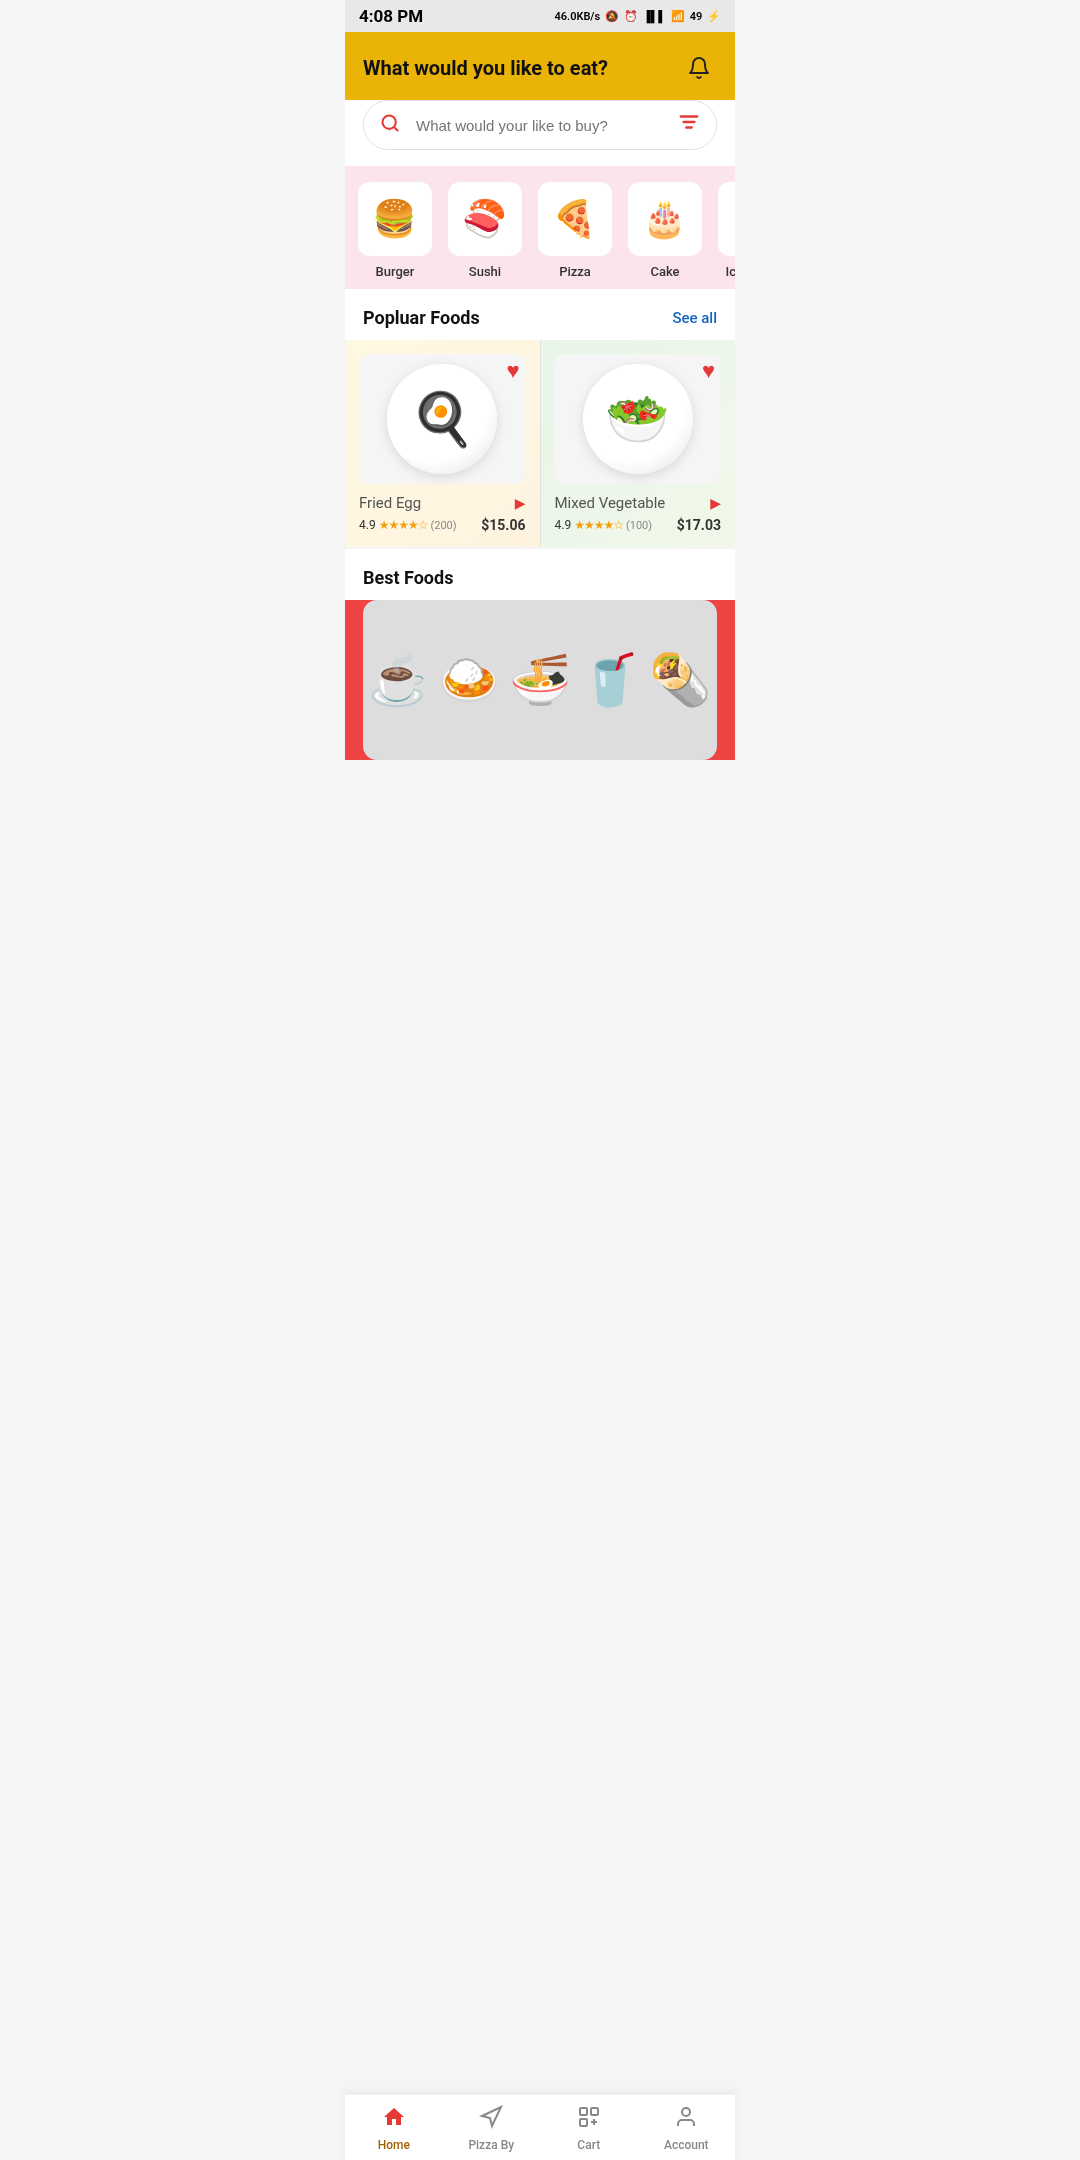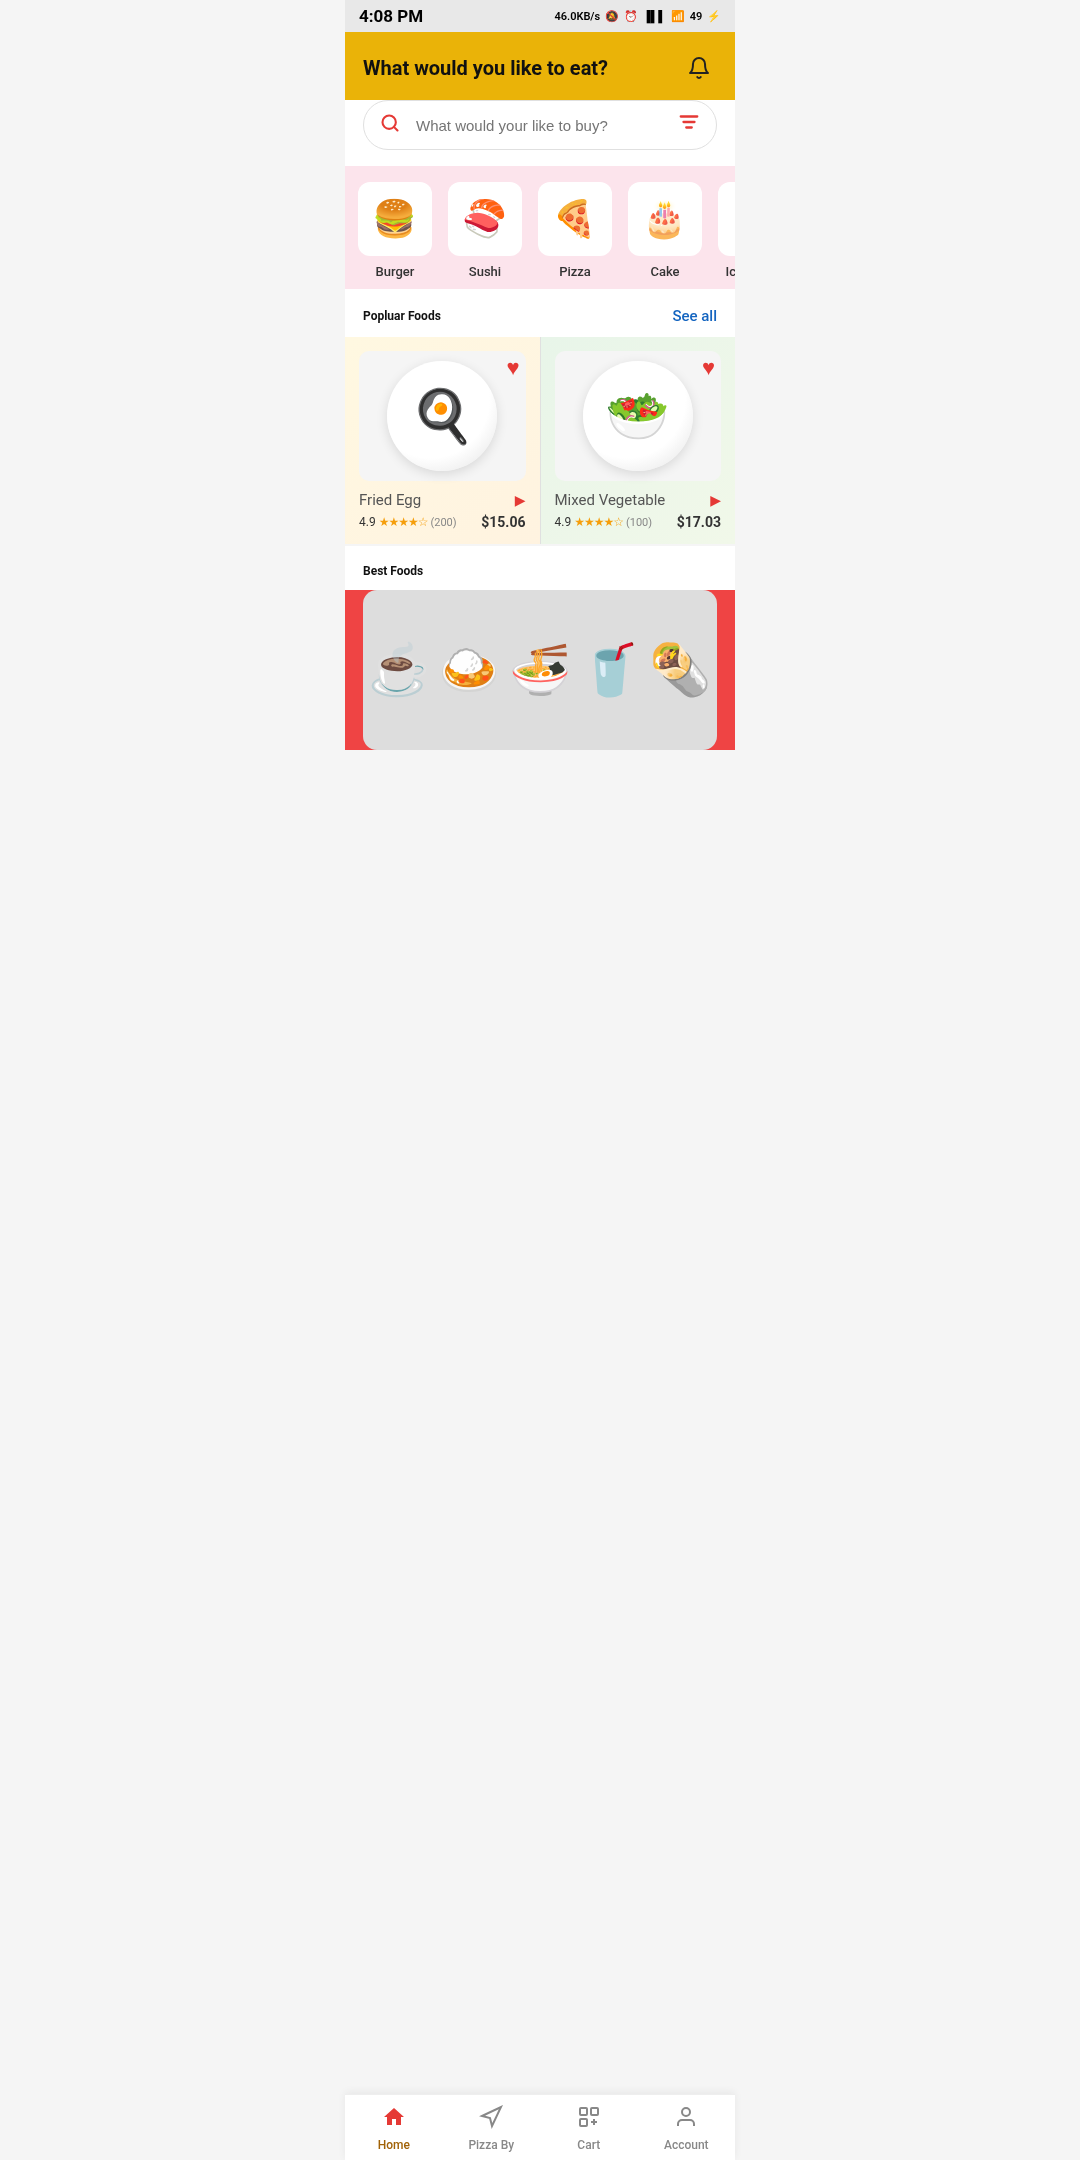"Popluar Foods" .section-title { font-size: 12px -> 18px }
